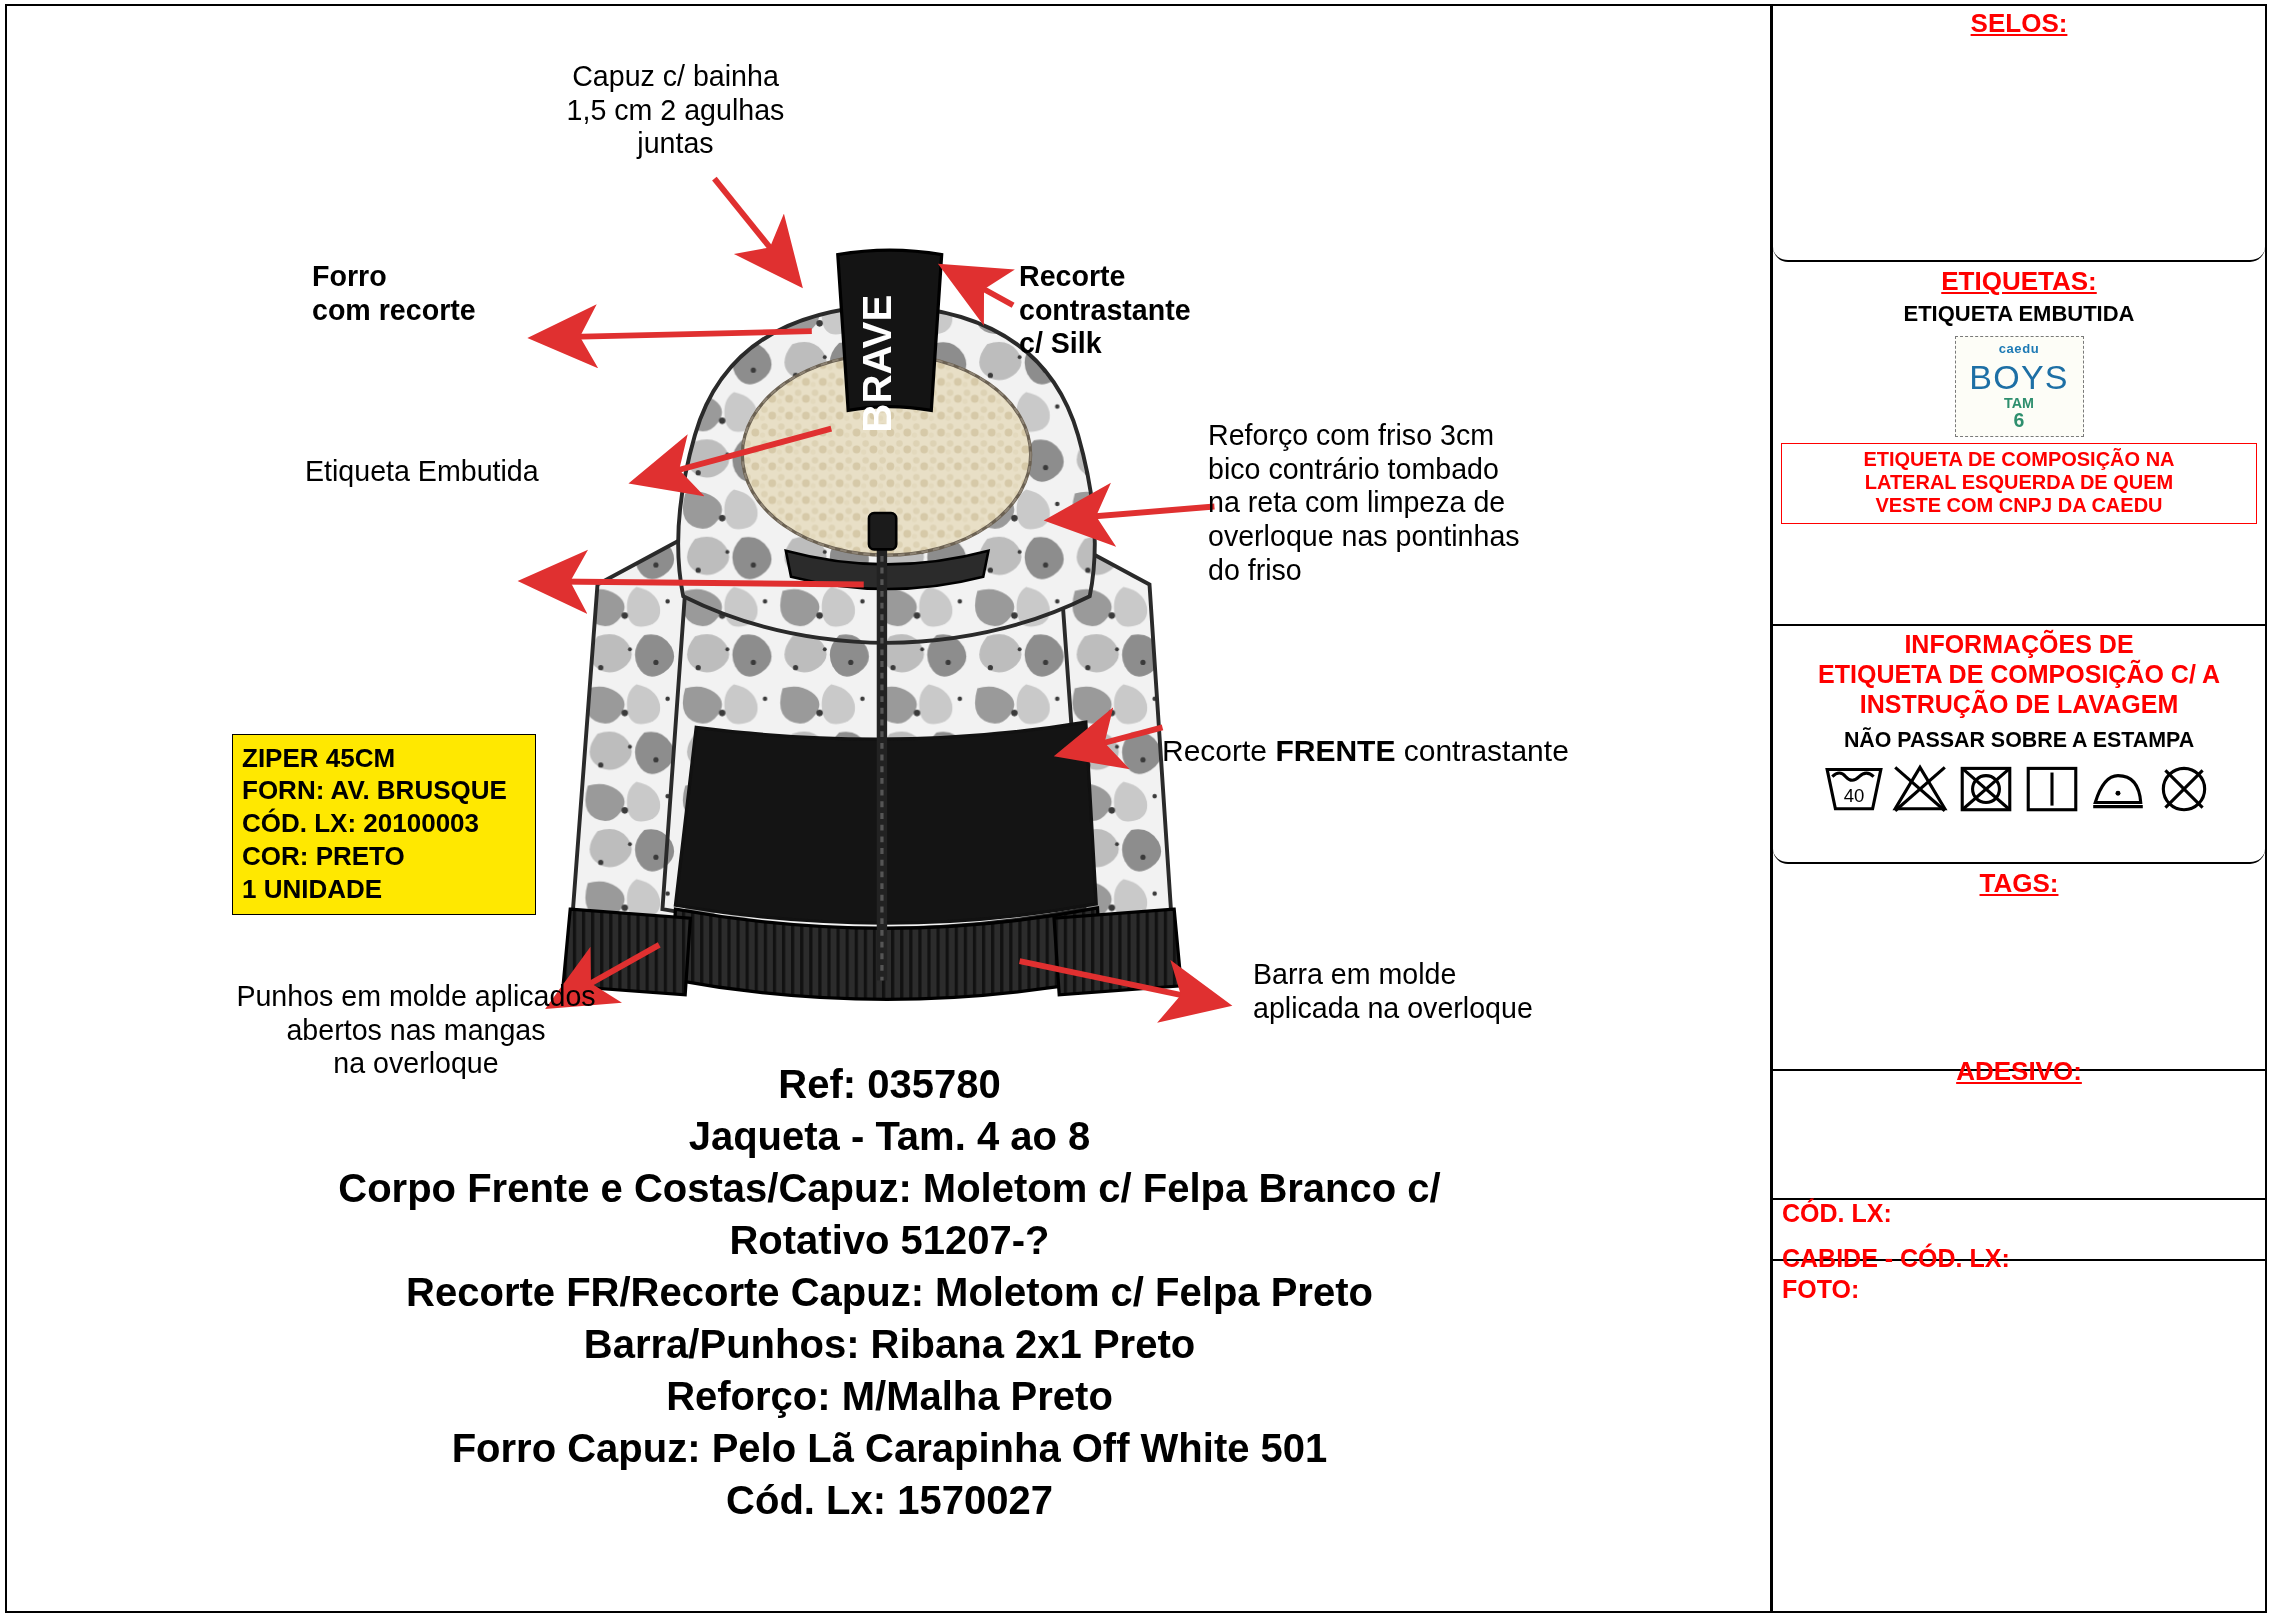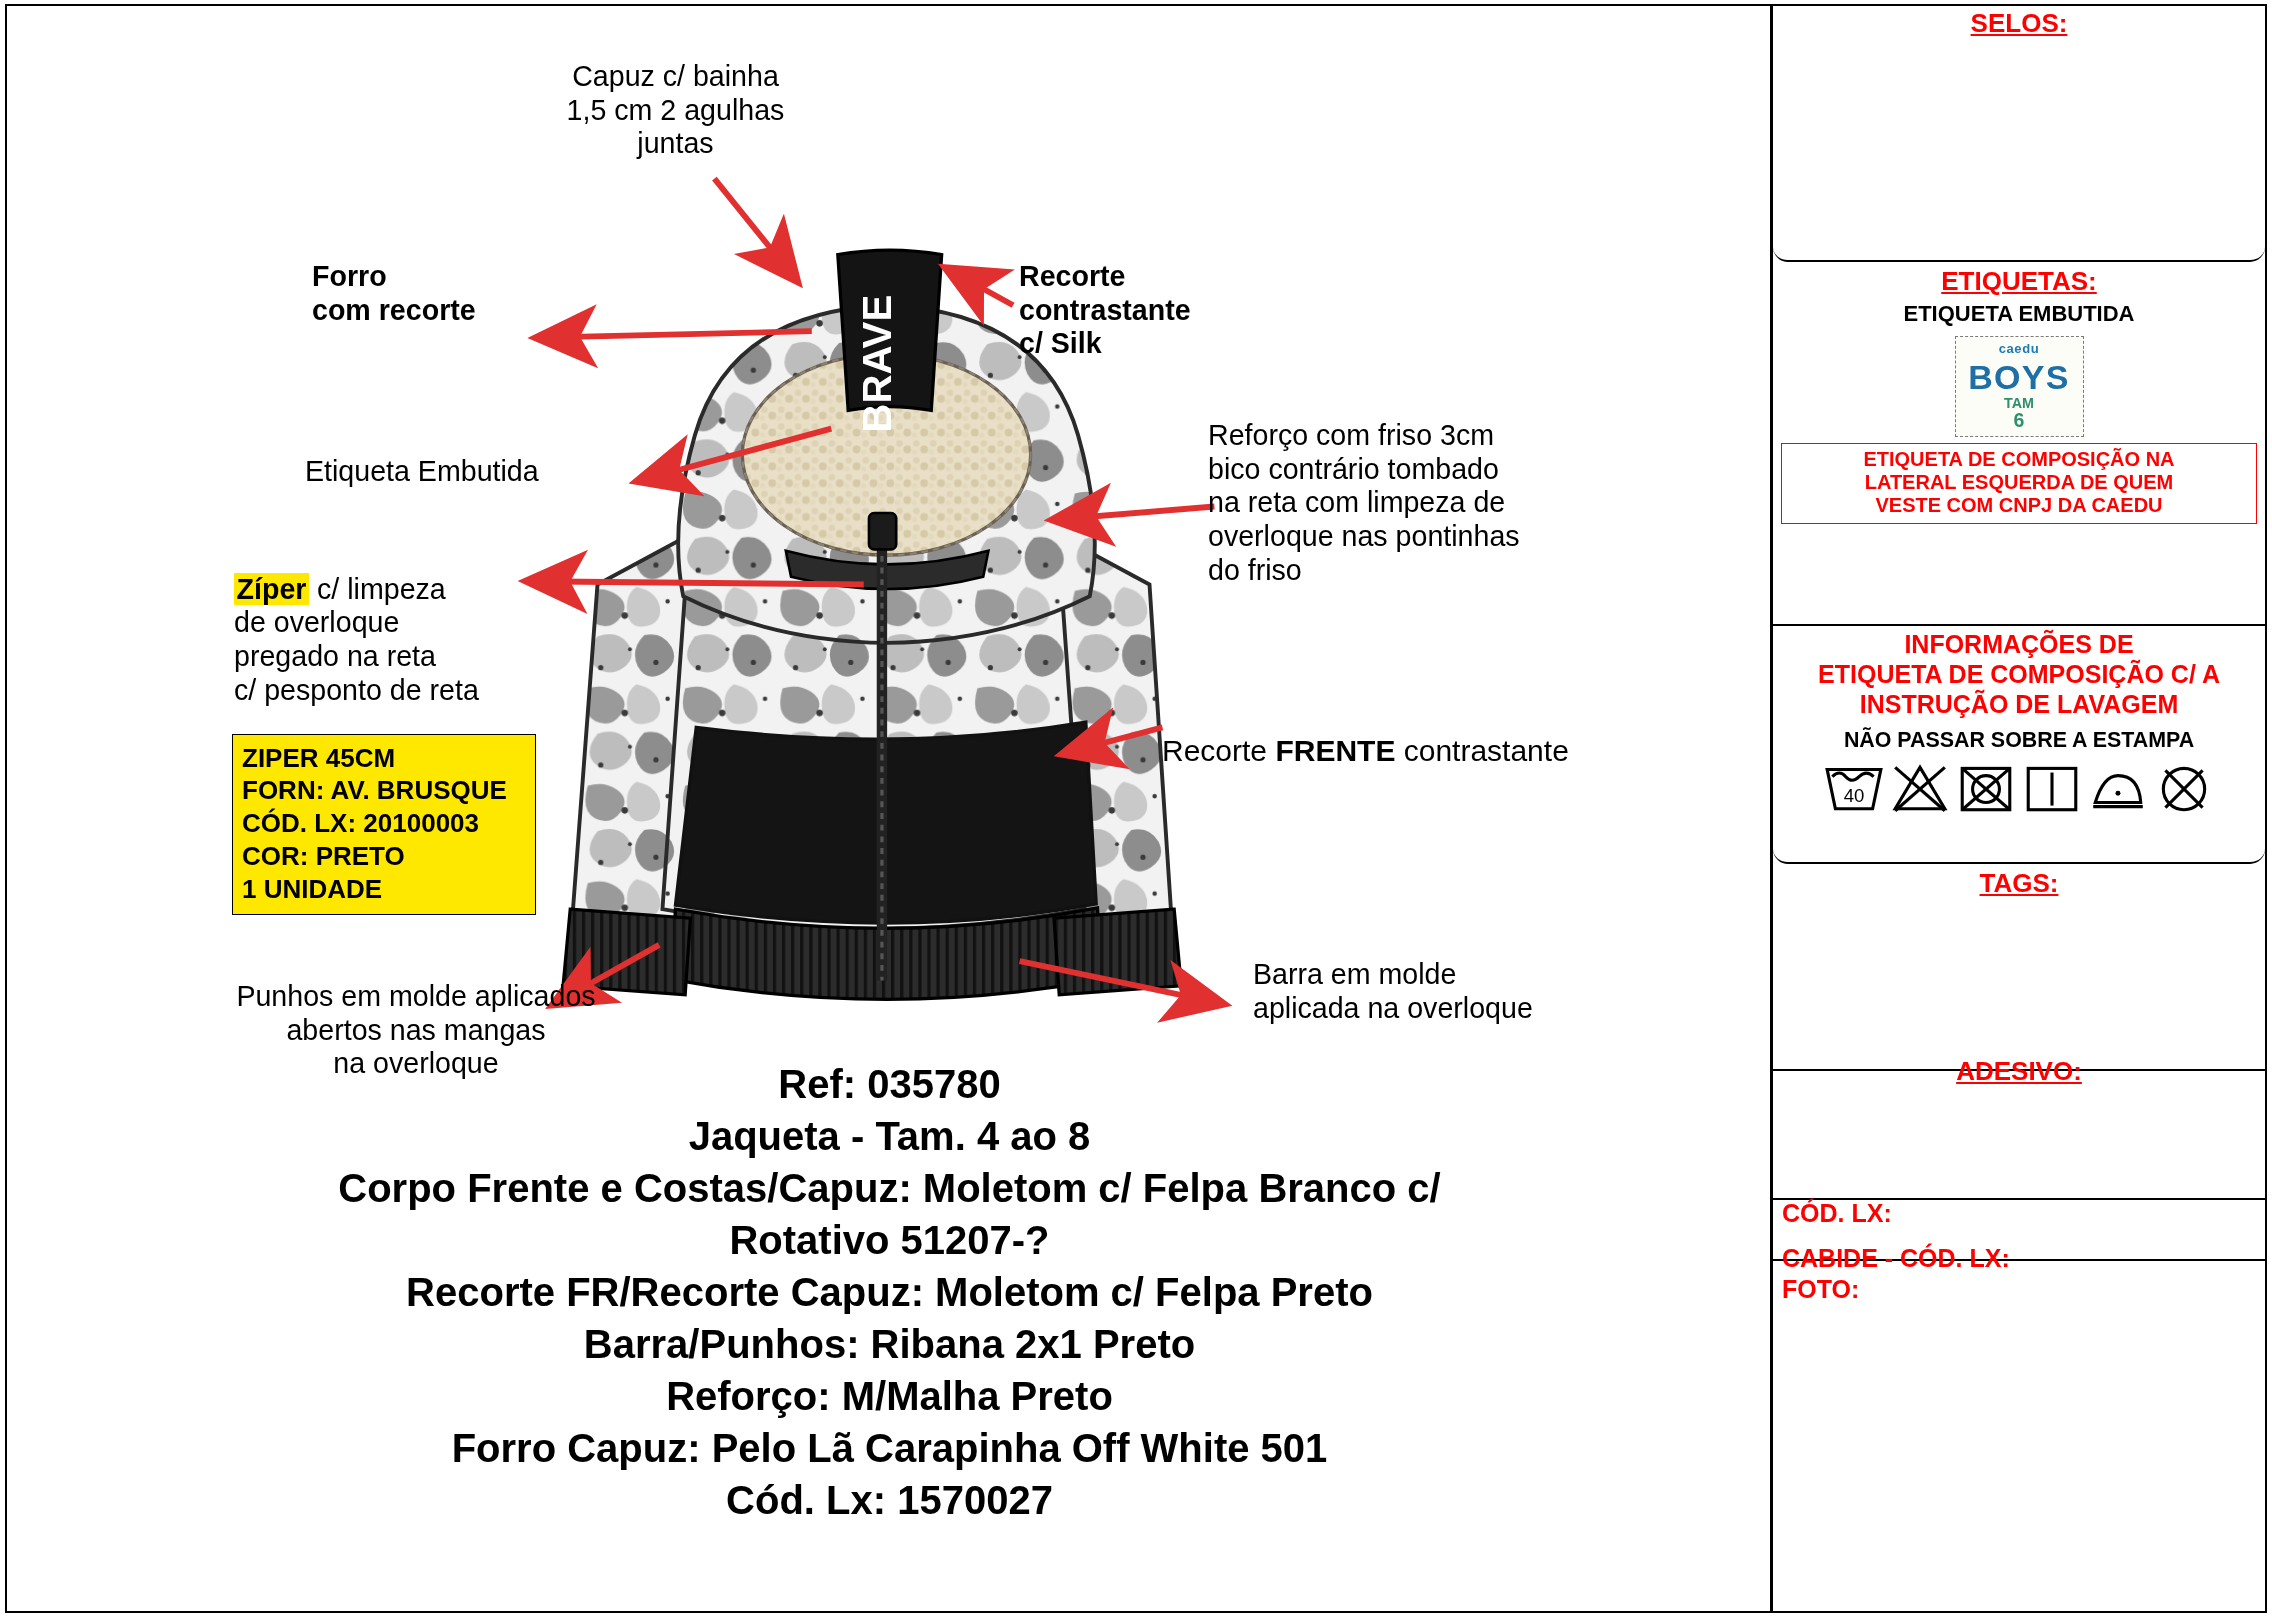"BOYS" .emb-boys { font-weight: bold -> normal }
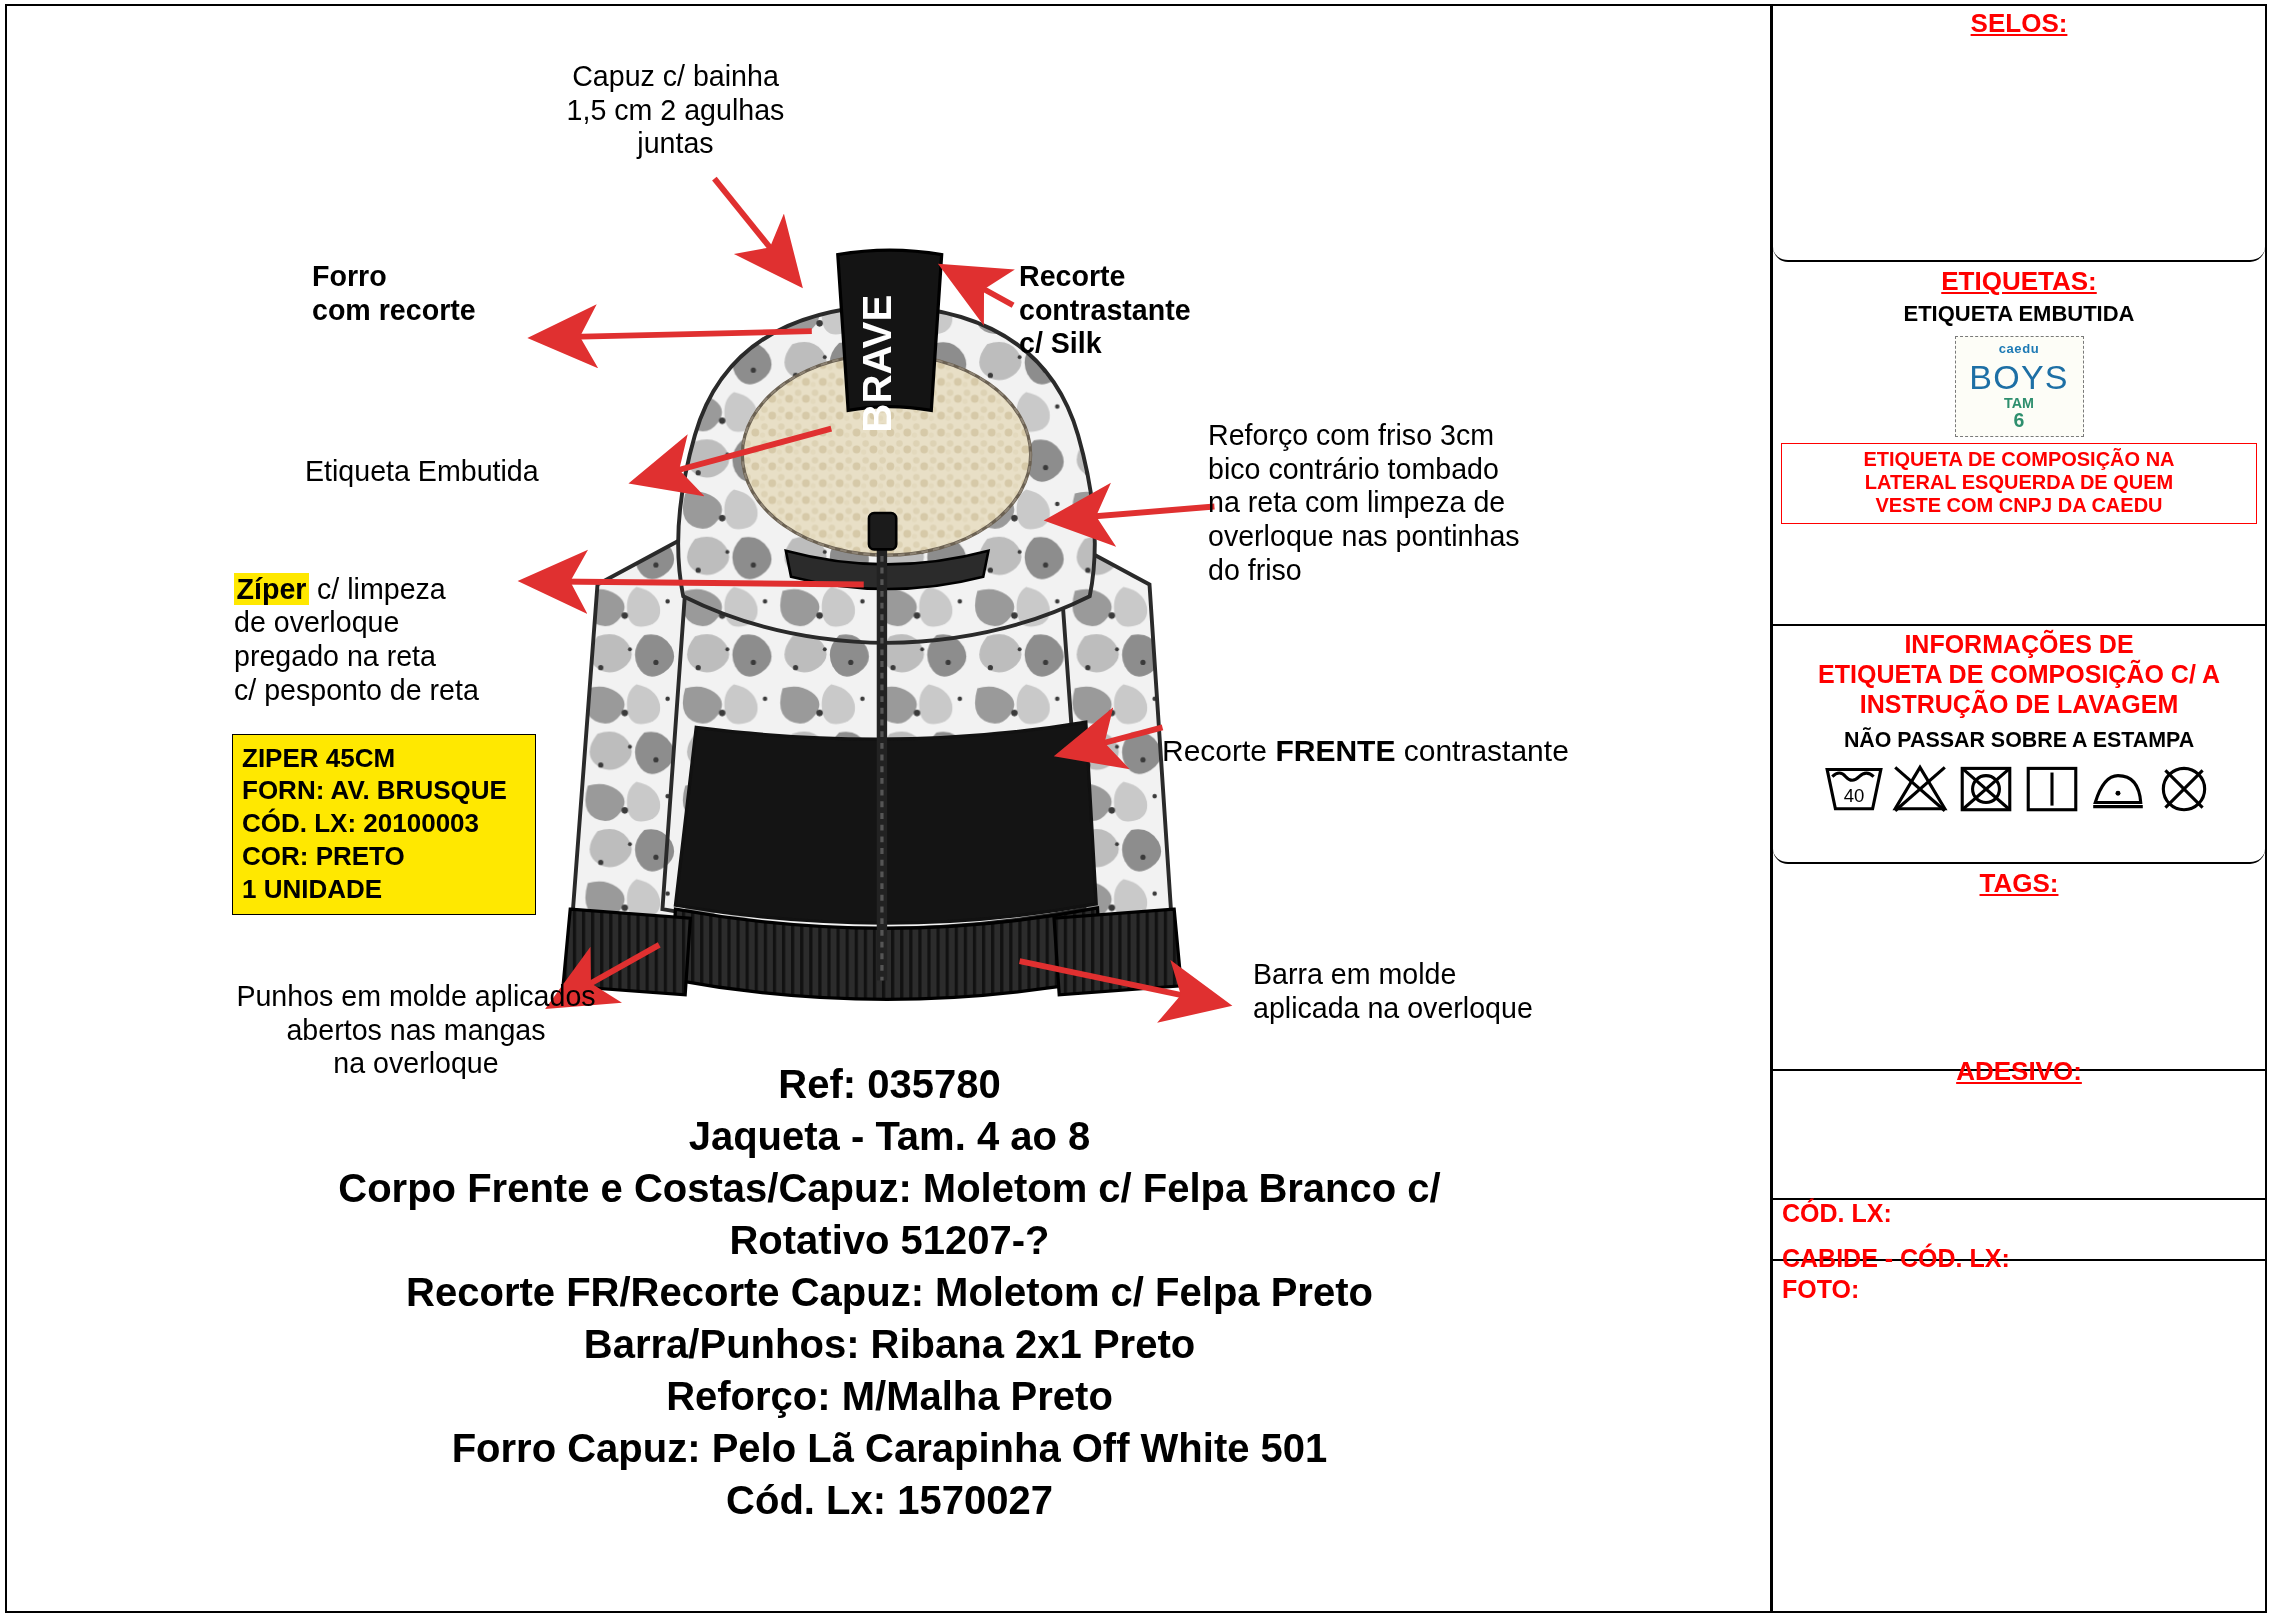"Zíper c/ limpeza" div.callout { html: <div> <span>Zíper</span><span> c/ limpeza de overloque pregado na reta c/ pesponto de reta</span> </div> -> none }
